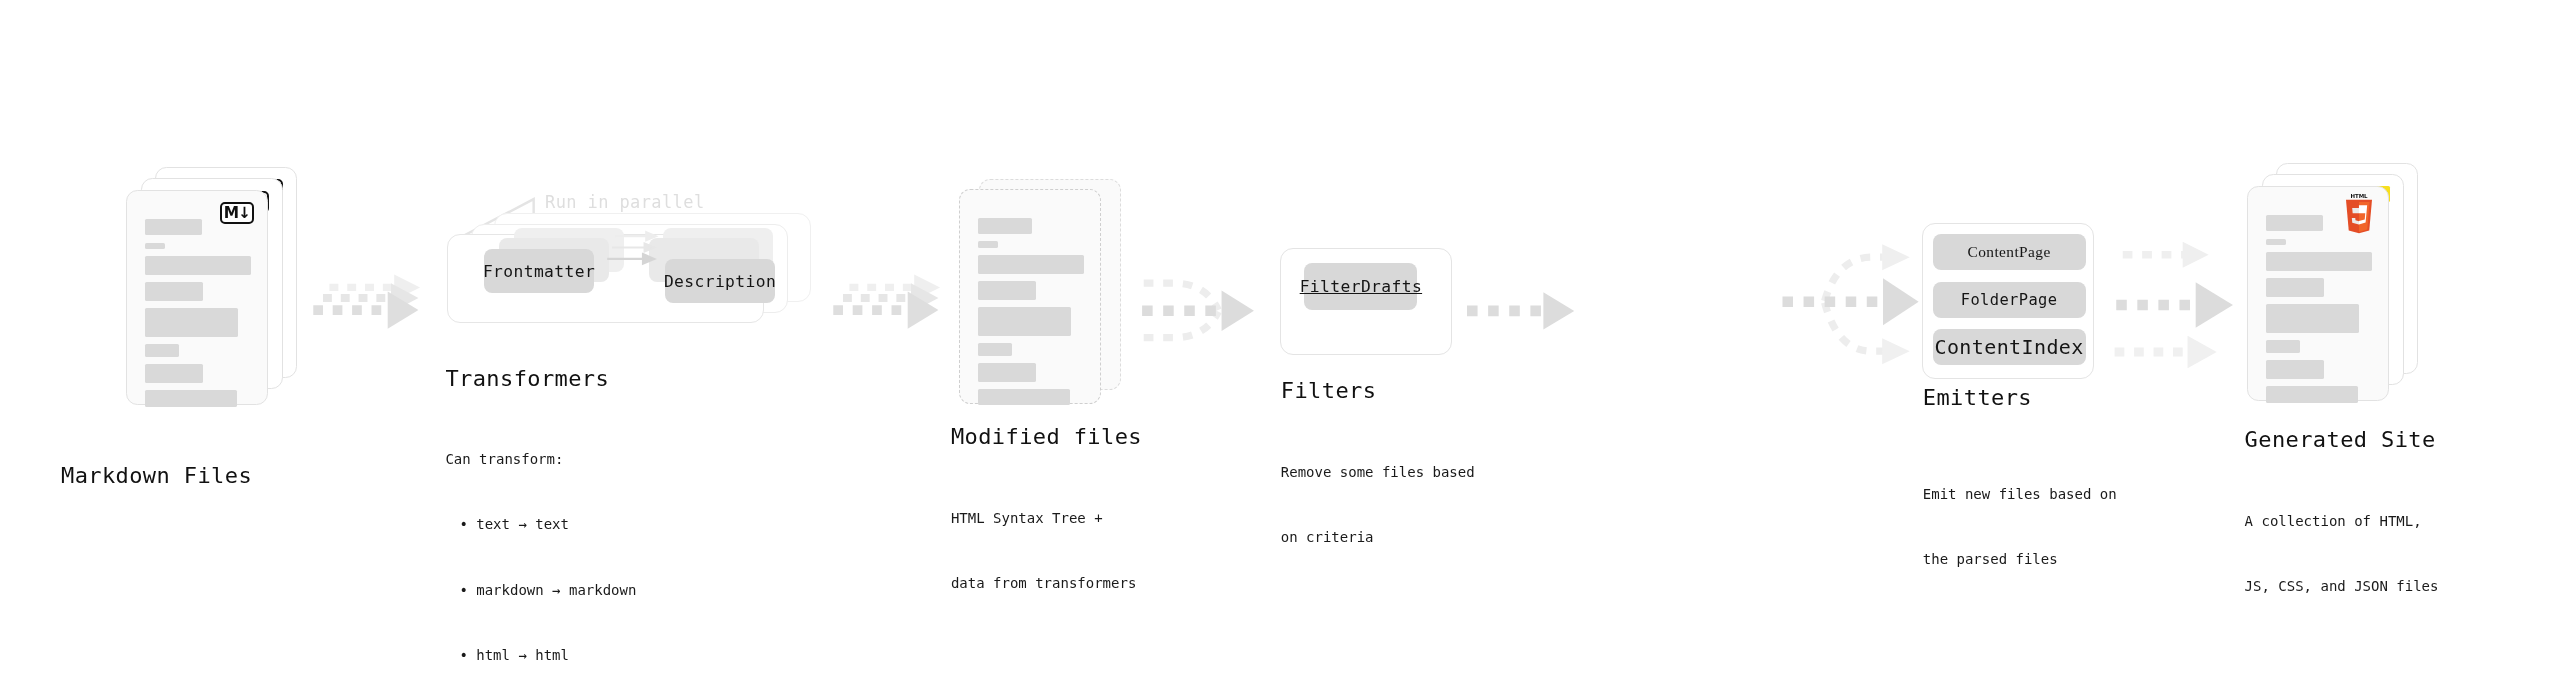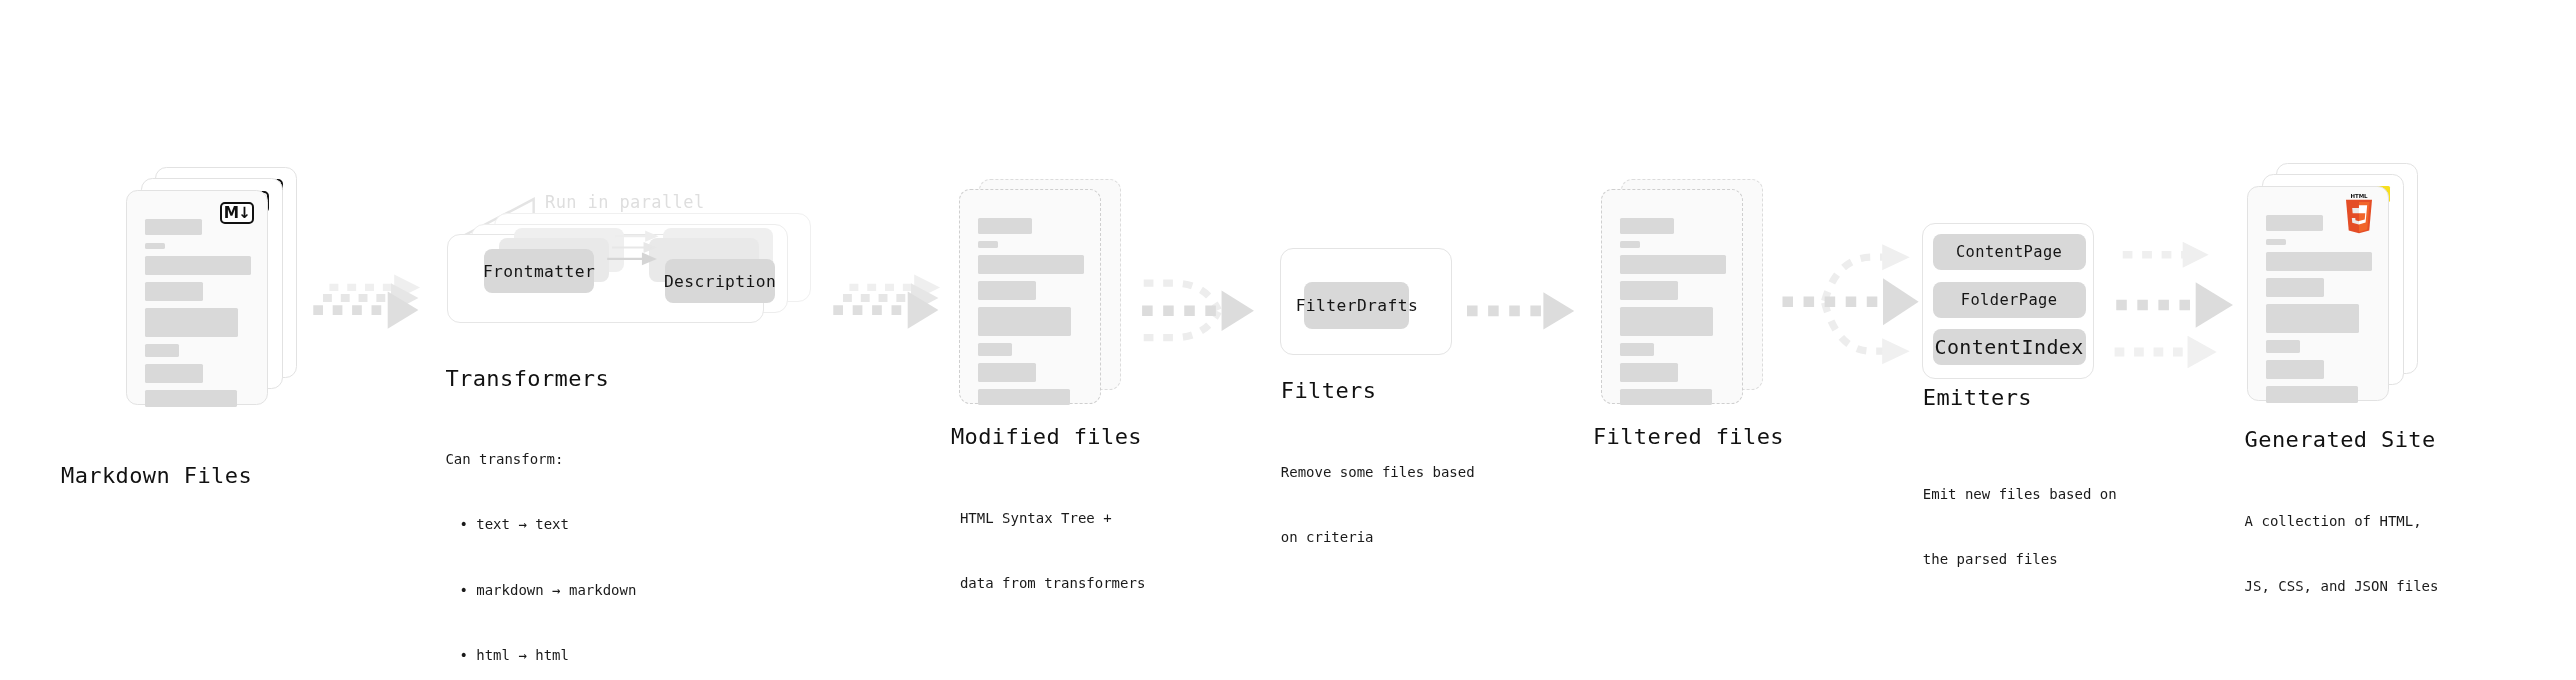"ContentPage" div.pill { font-family: none -> Liberation Serif, serif }
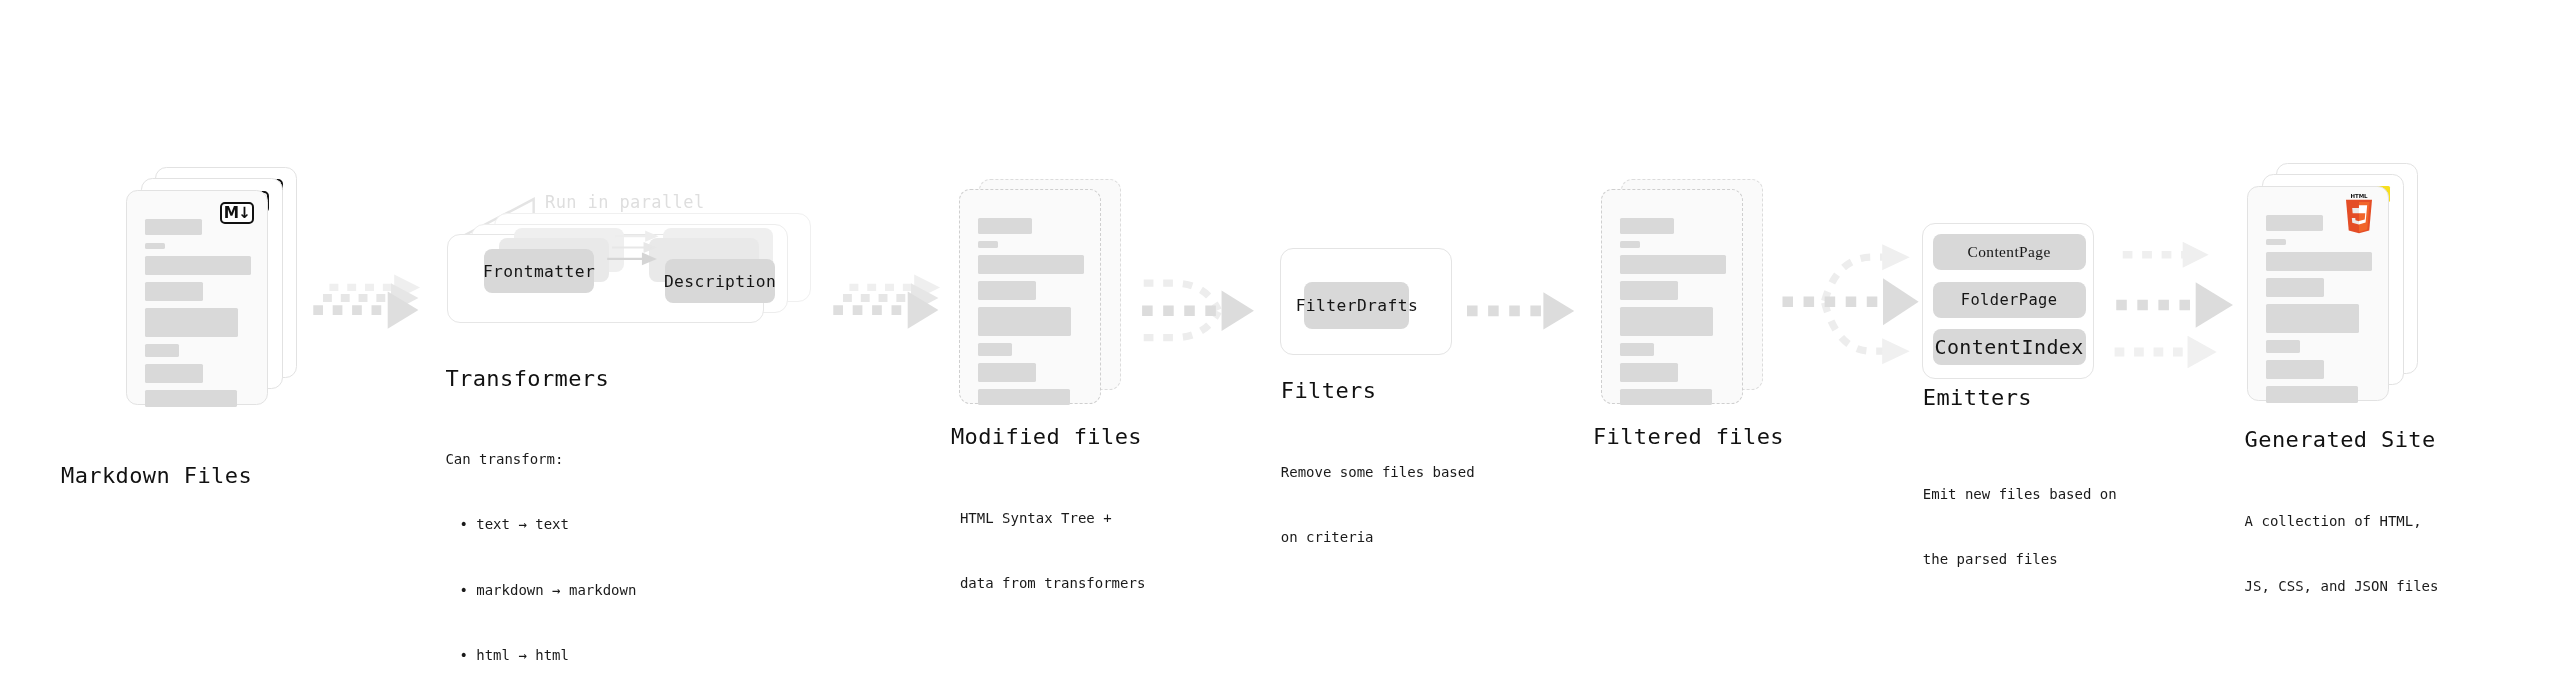"FilterDrafts" div.pill { text-decoration: none -> underline; top: 34px -> 15px; width: 105px -> 113px }
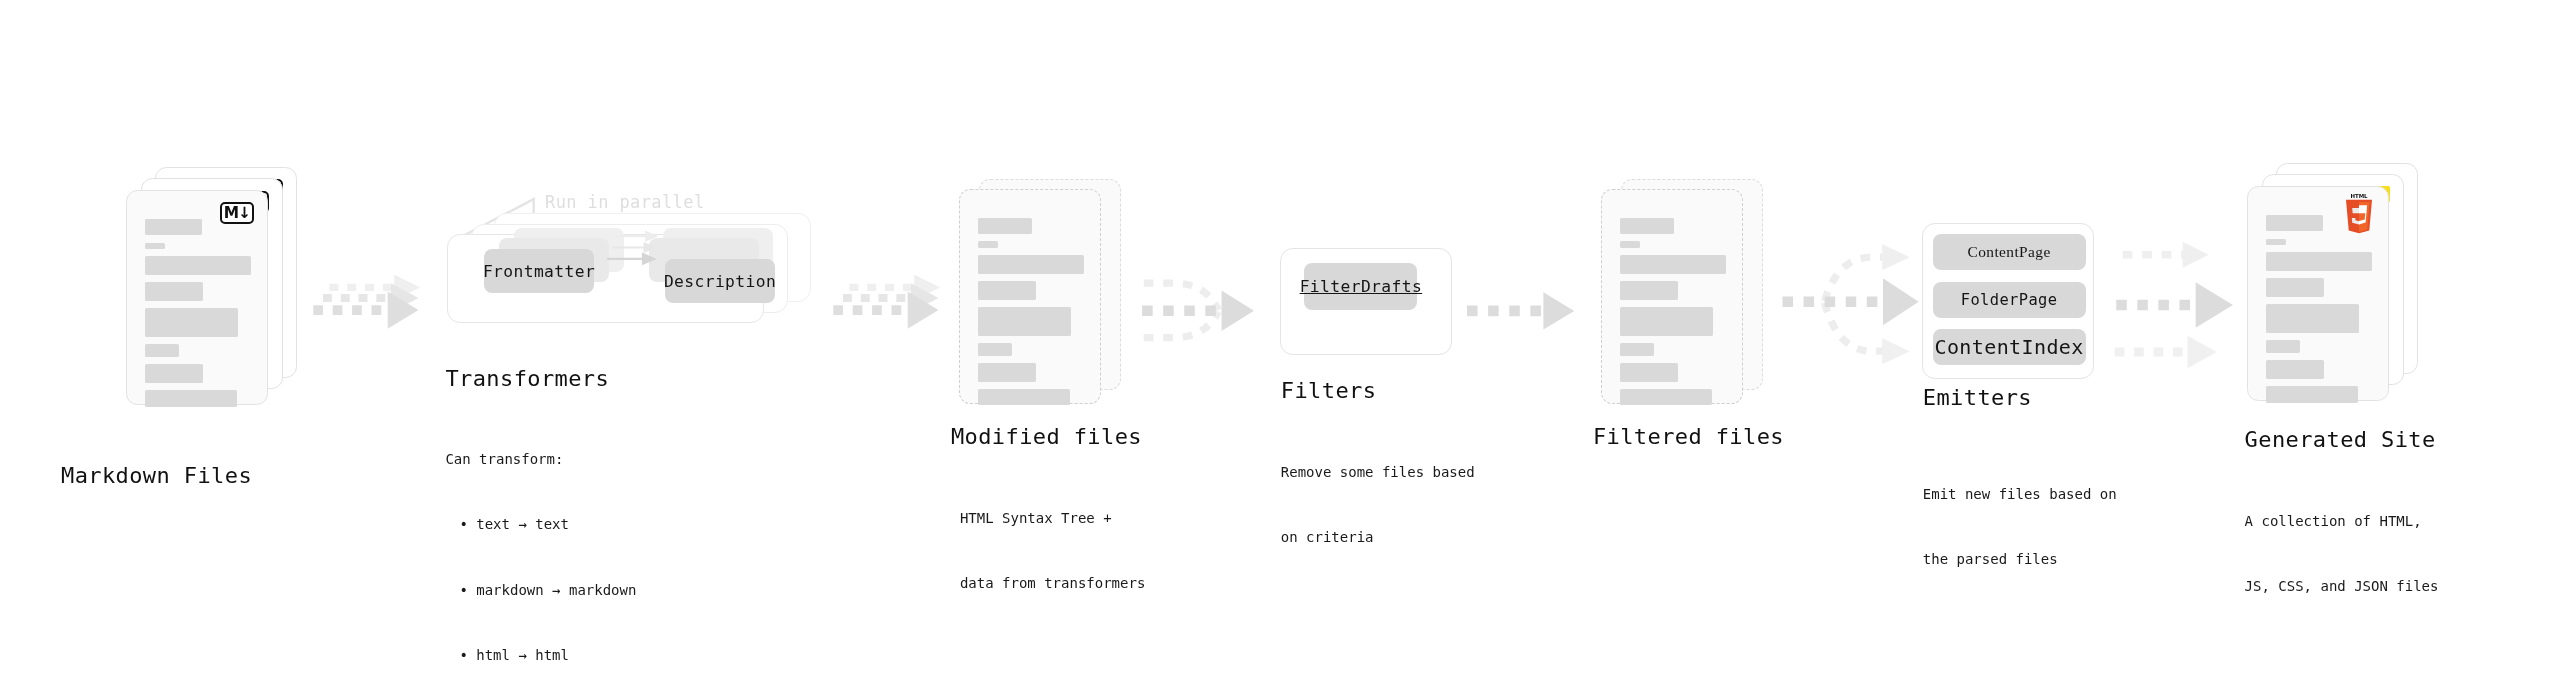"Filtered files" div.node { html: <div> <div> <div></div> <div> <div> <div></div> <div></div> <div></div> <div></div> <div></div> <div></div> <div></div> <div></div> </div> </div> </div> <div>Filtered files</div> </div> -> none }
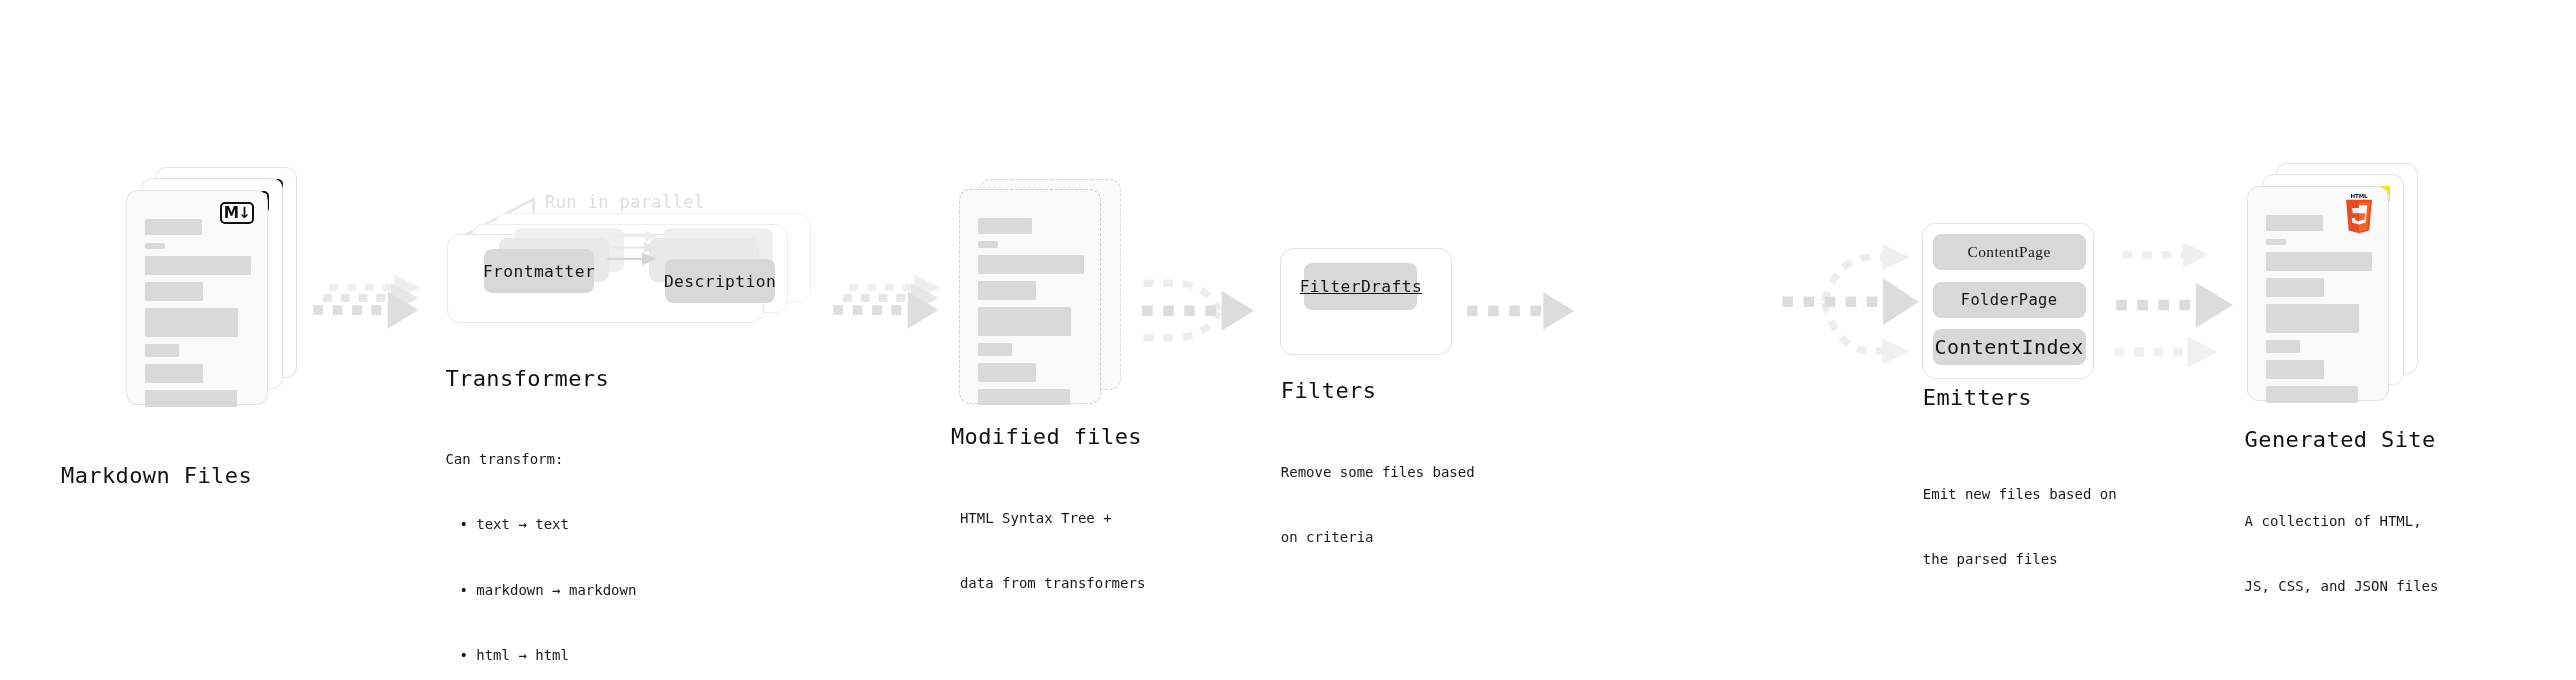"HTML Syntax Tree +" div.desc { margin-left: 9px -> none }
